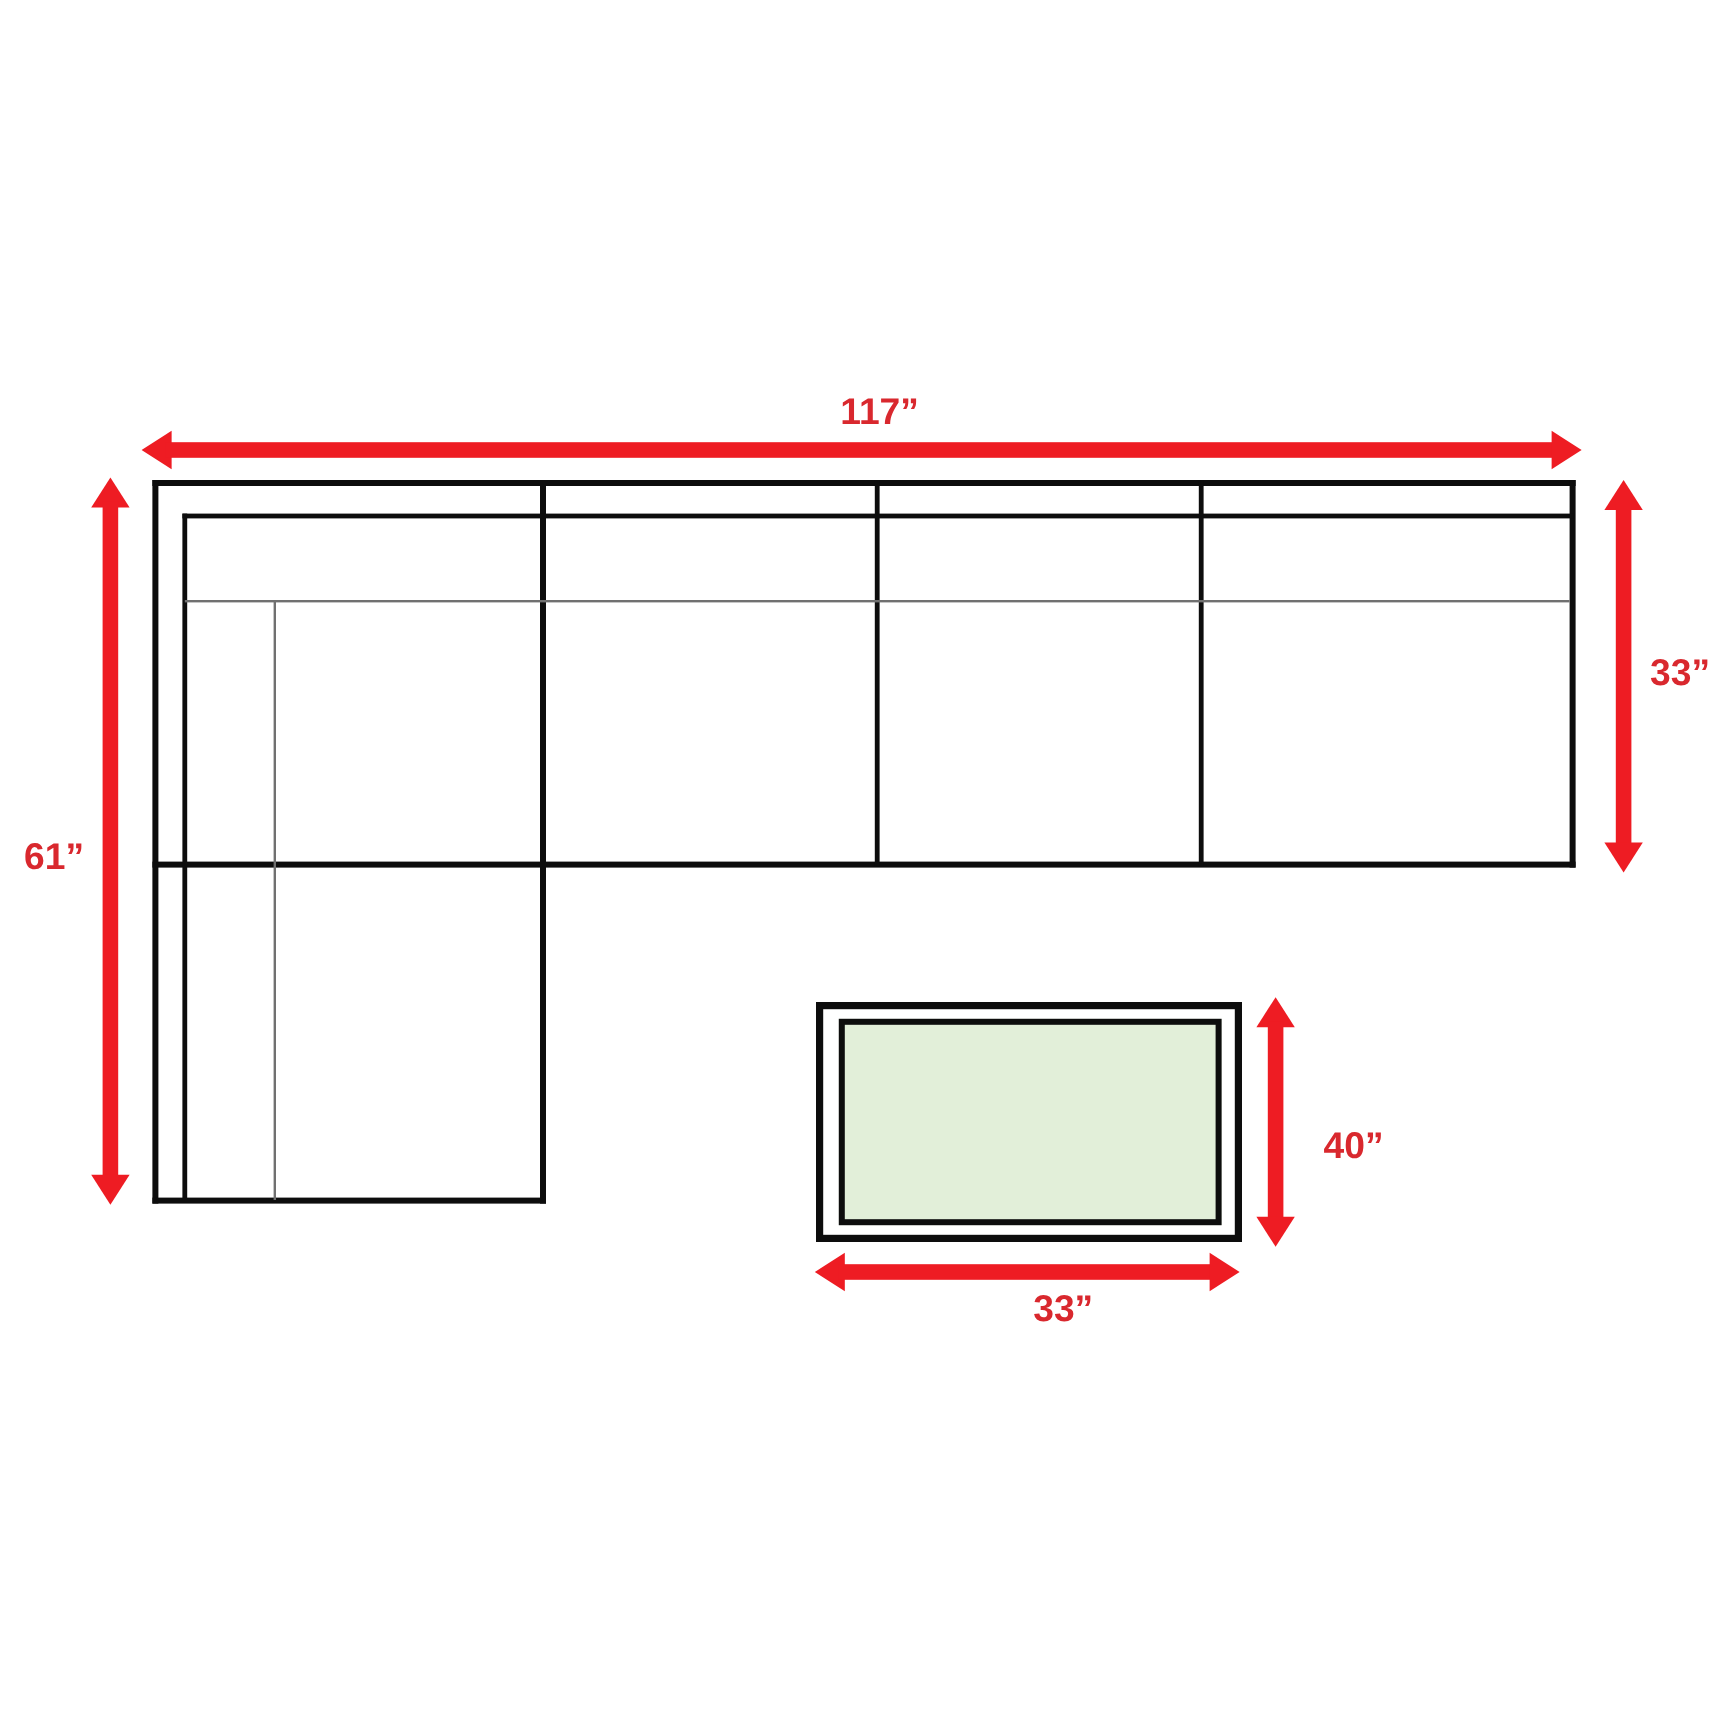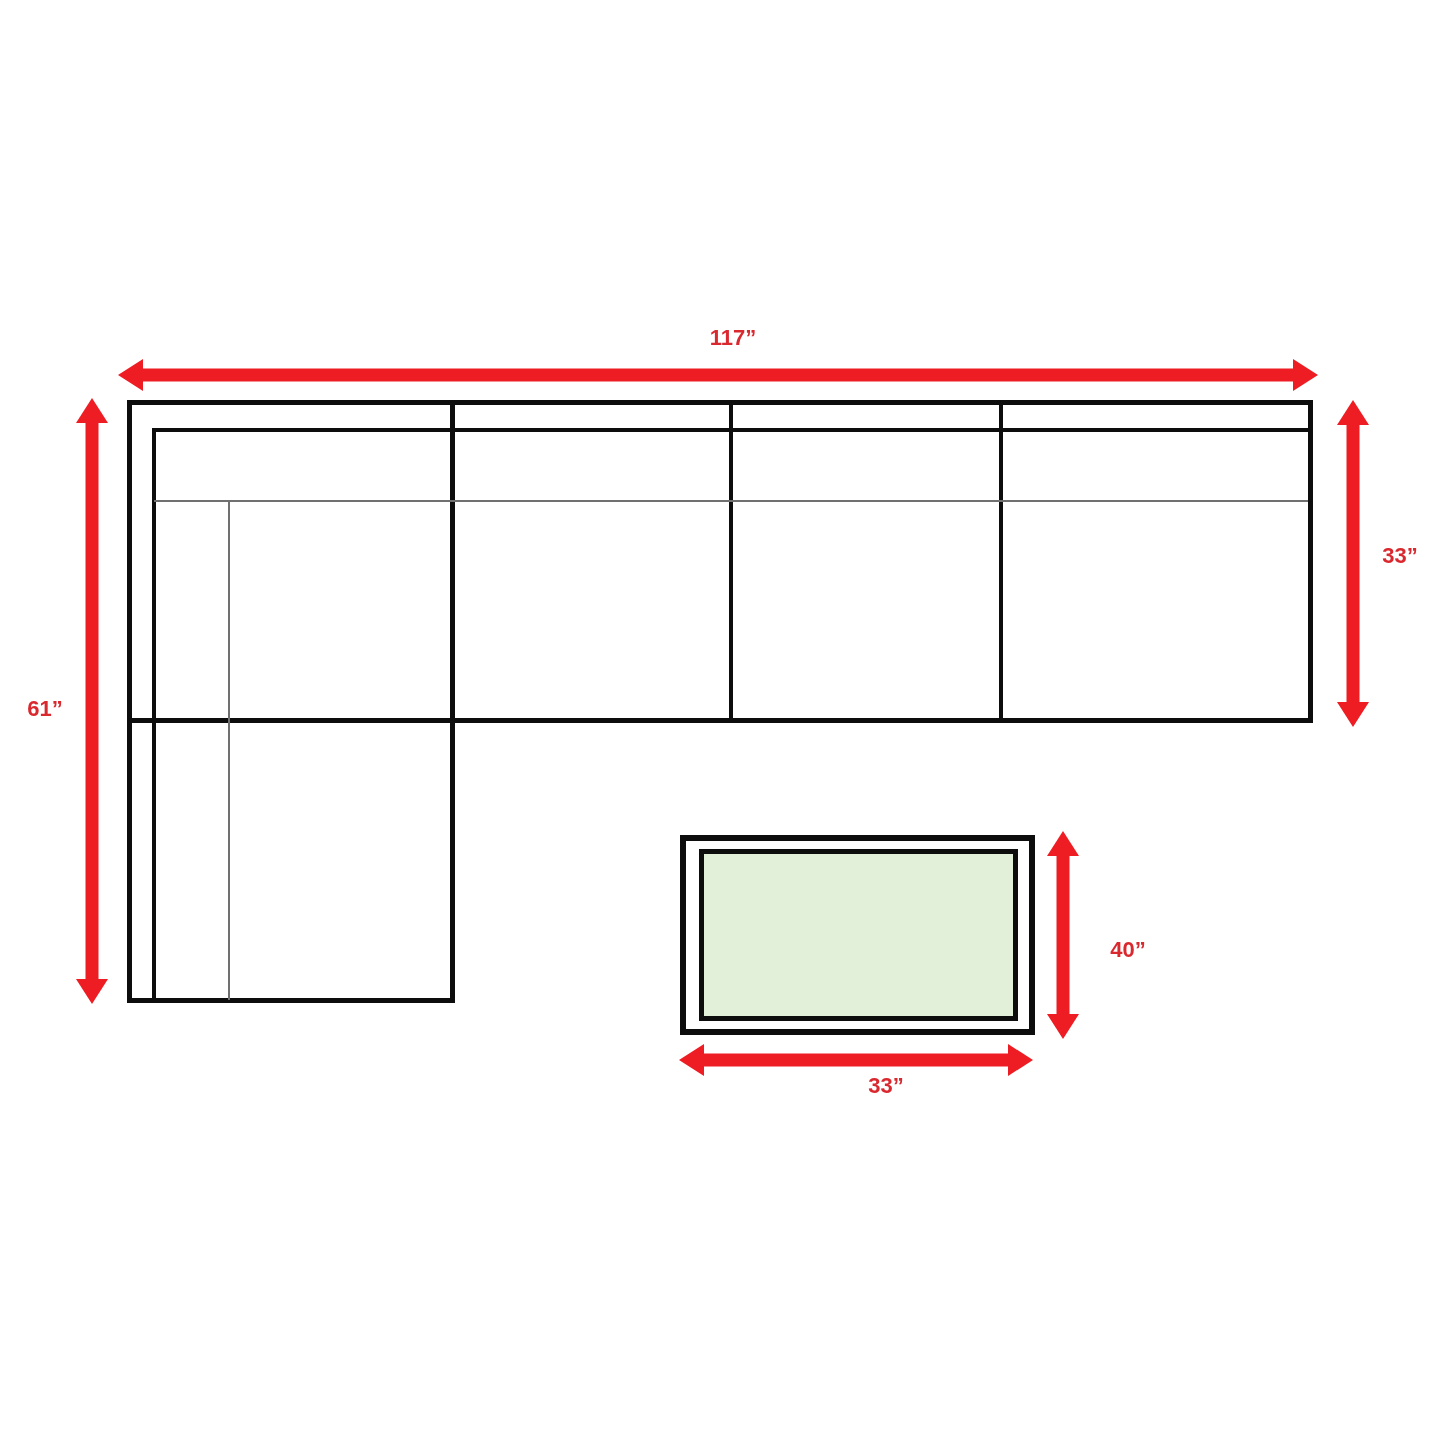"117”" .dim-label { font-size: 22px -> 31px }
